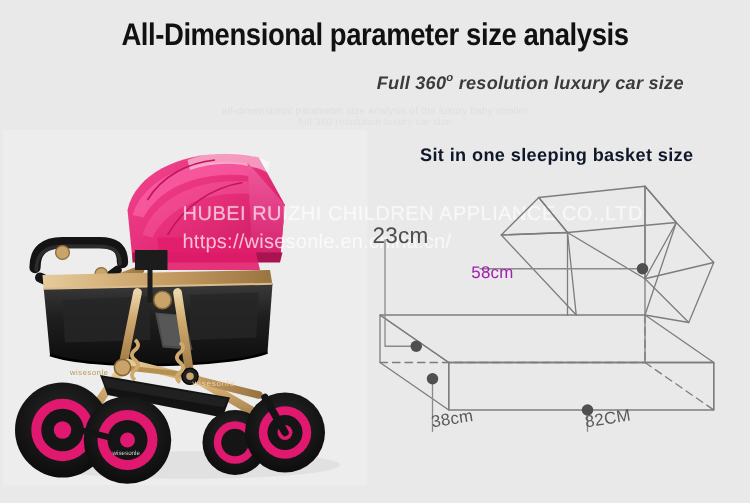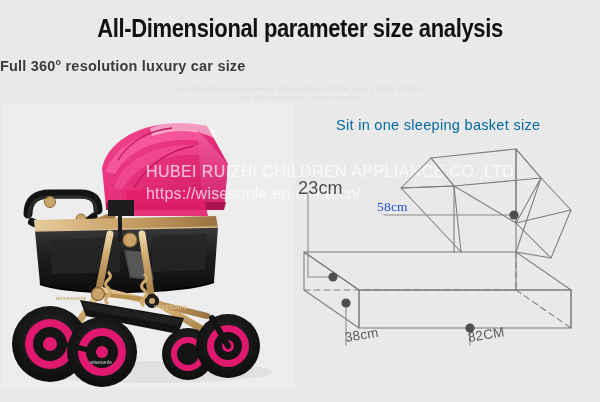"Full 360o resolution luxury car" #subtitle { font-style: none -> italic; text-align: left -> right }
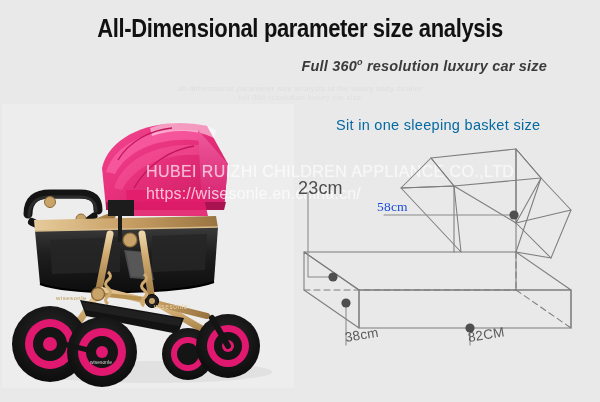"Sit in one sleeping basket" #section-title { color: #0369a1 -> #0f172a; font-weight: 400 -> 700 }
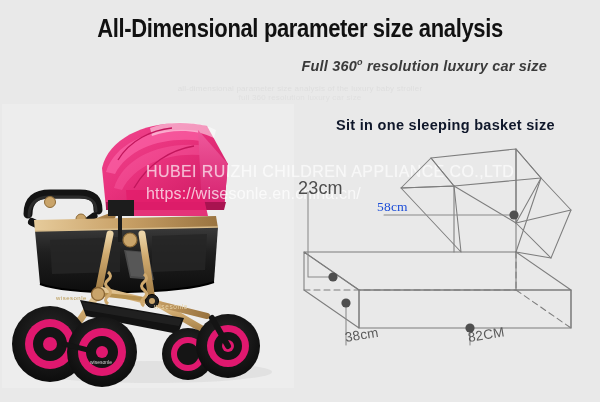"58cm" #lbl-58 { color: #1d4ed8 -> #a21caf; font-family: Liberation Serif, serif -> none; top: 199px -> 210px }
